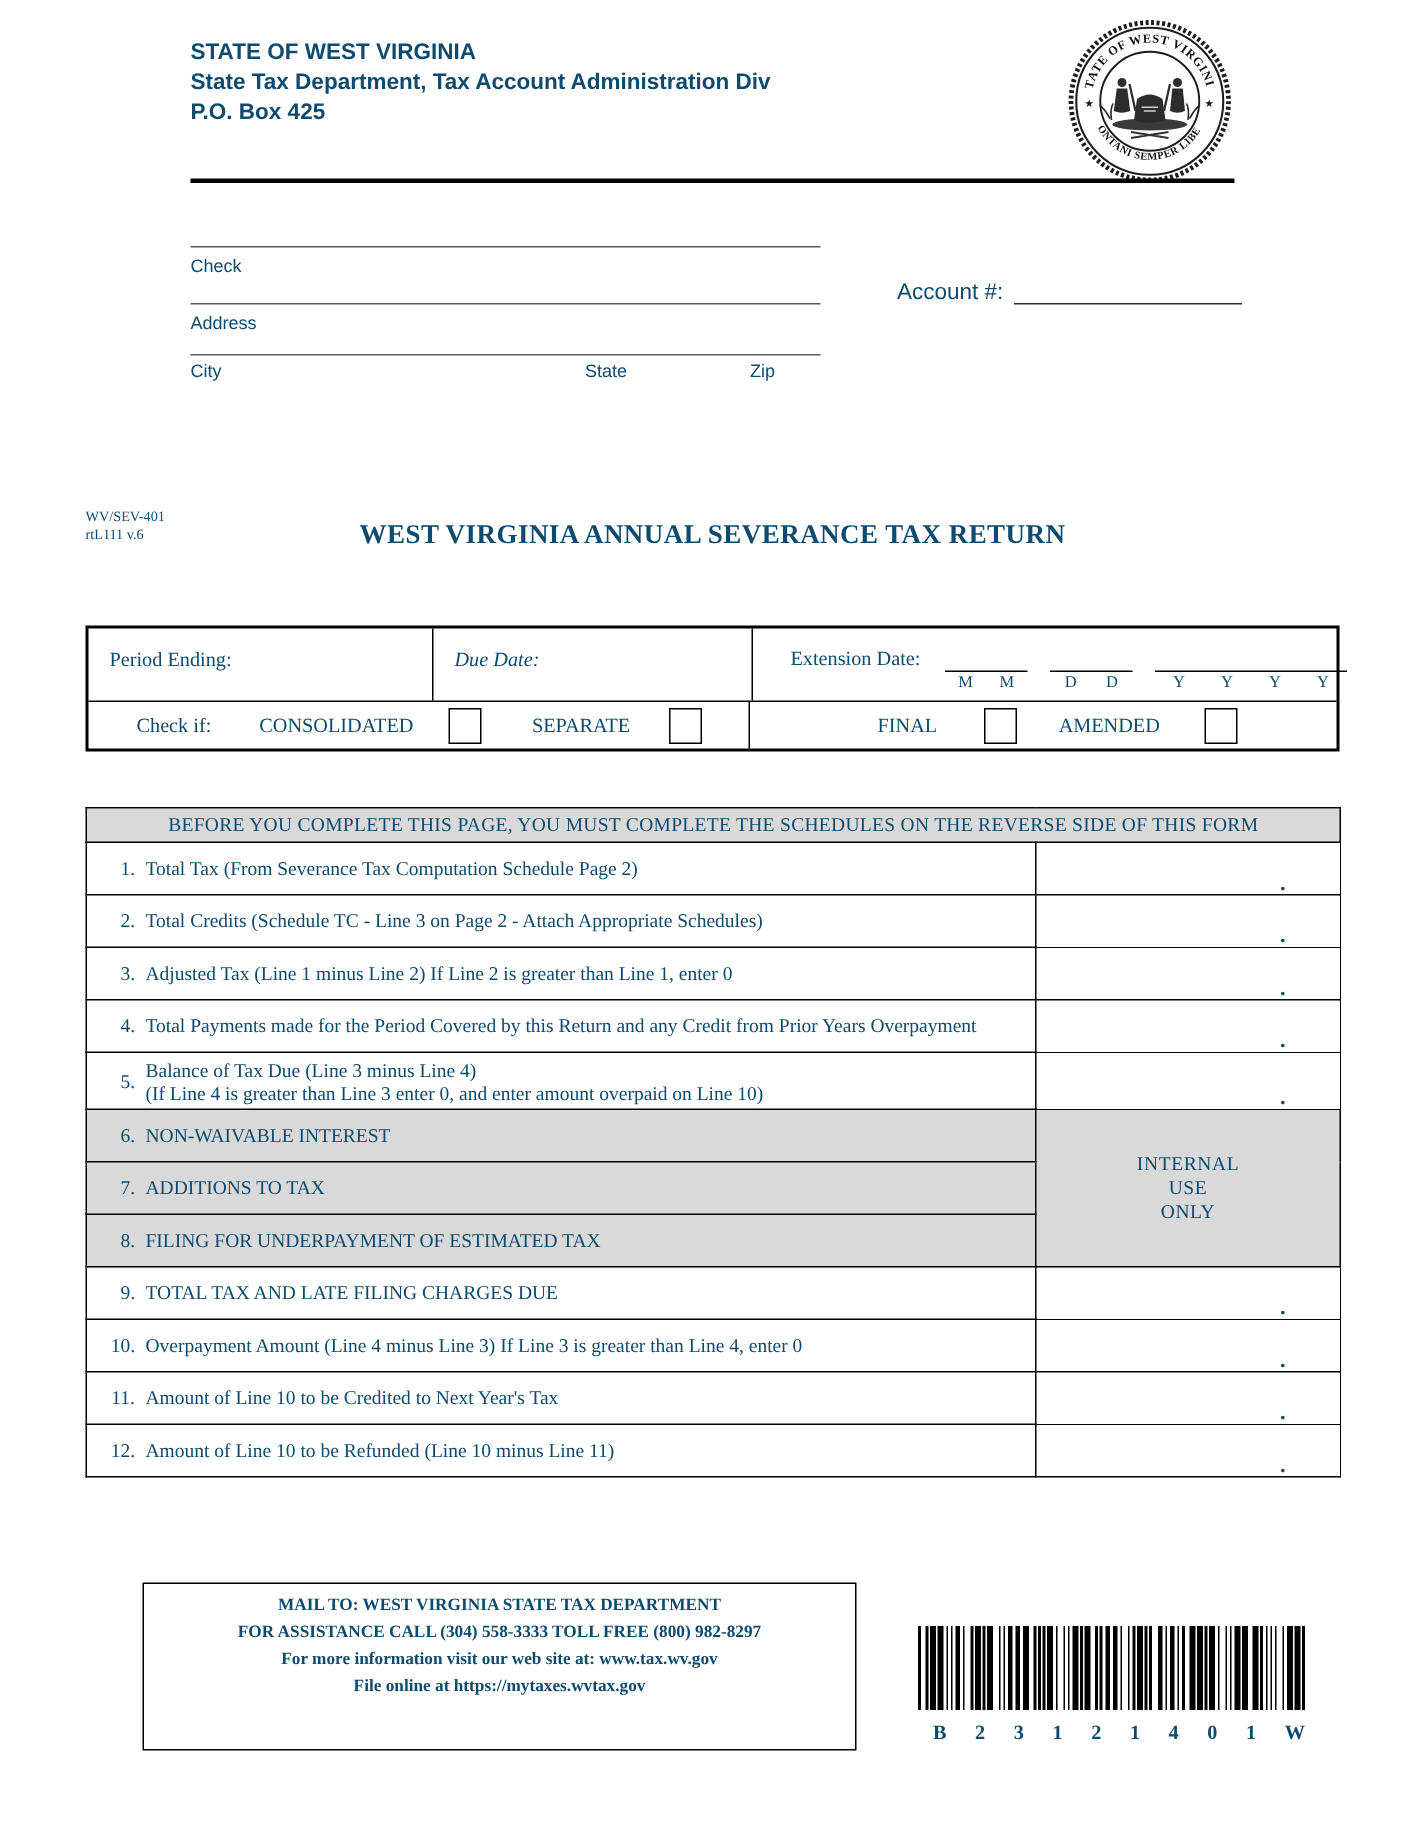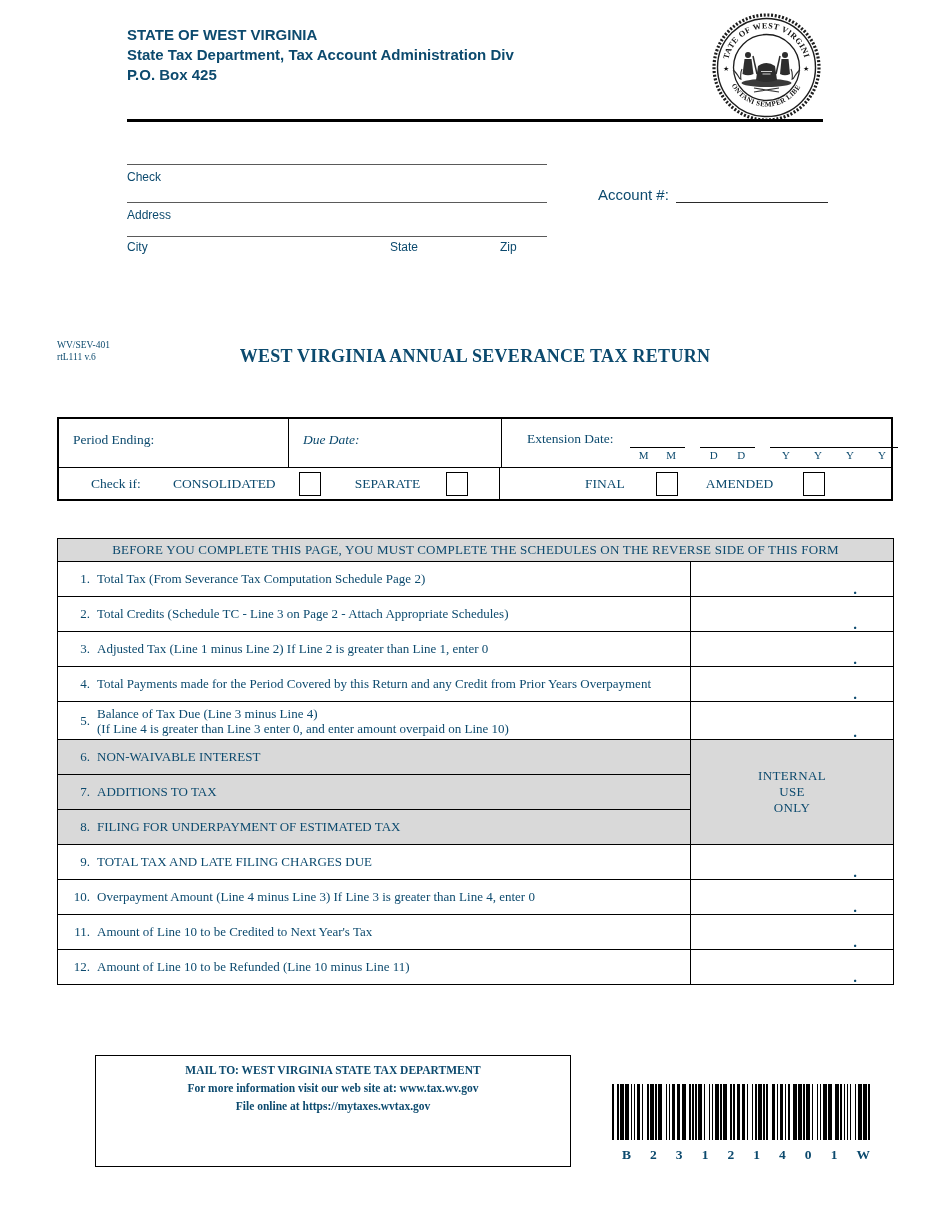"FOR ASSISTANCE CALL (304) 558-3333" div { html: none -> <div>FOR ASSISTANCE CALL (304) 558-3333 TOLL FREE (800) 982-8297</div> }
